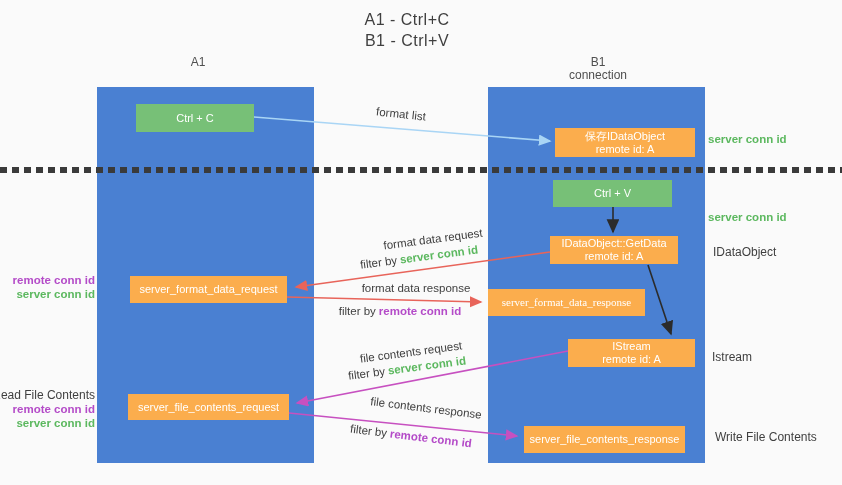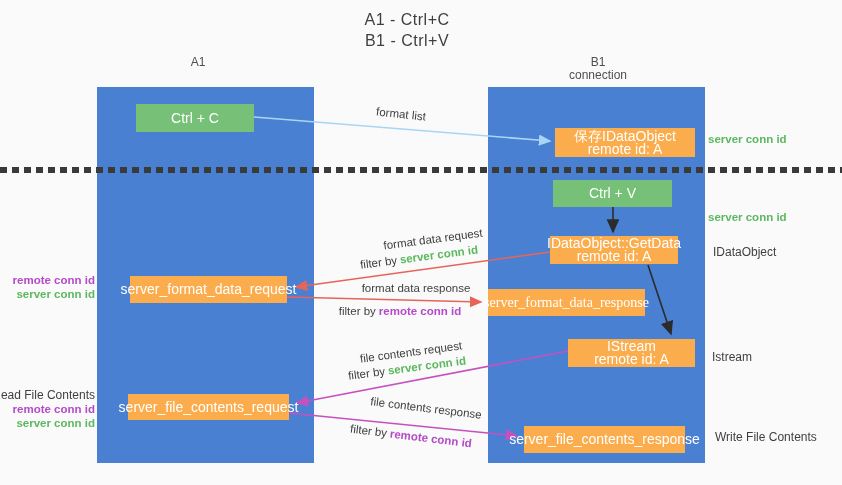"Ctrl + C" .node { font-size: 14px -> 11px }
